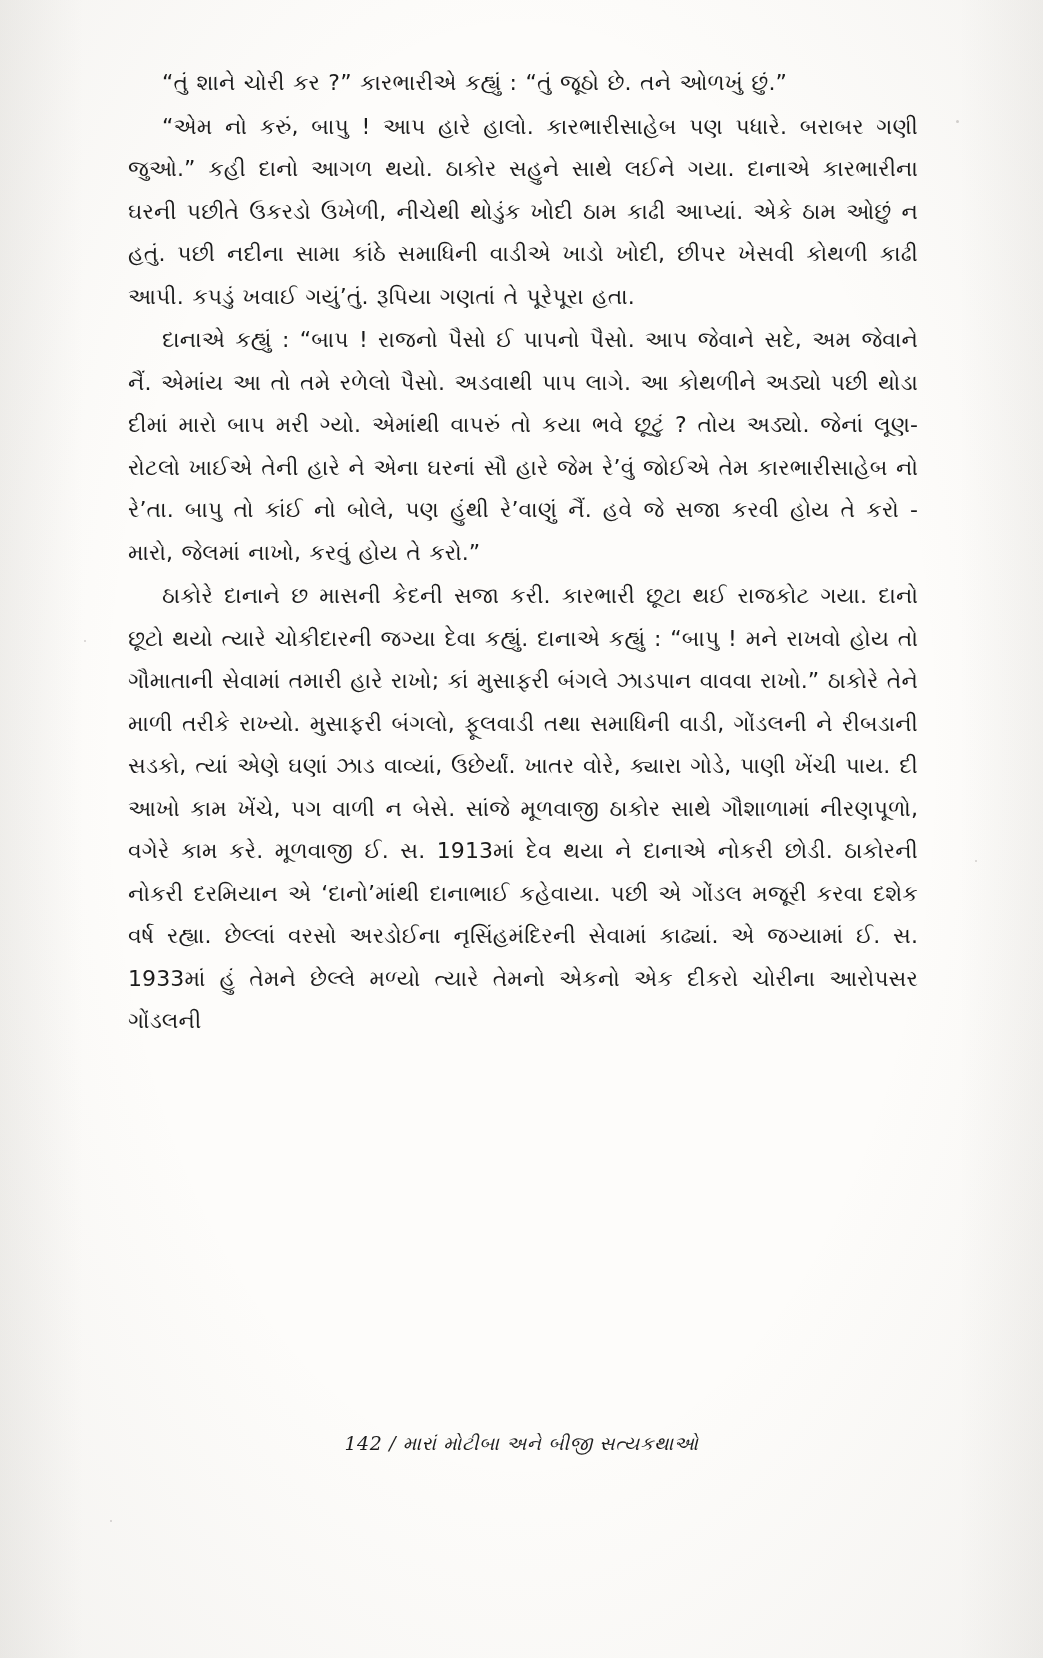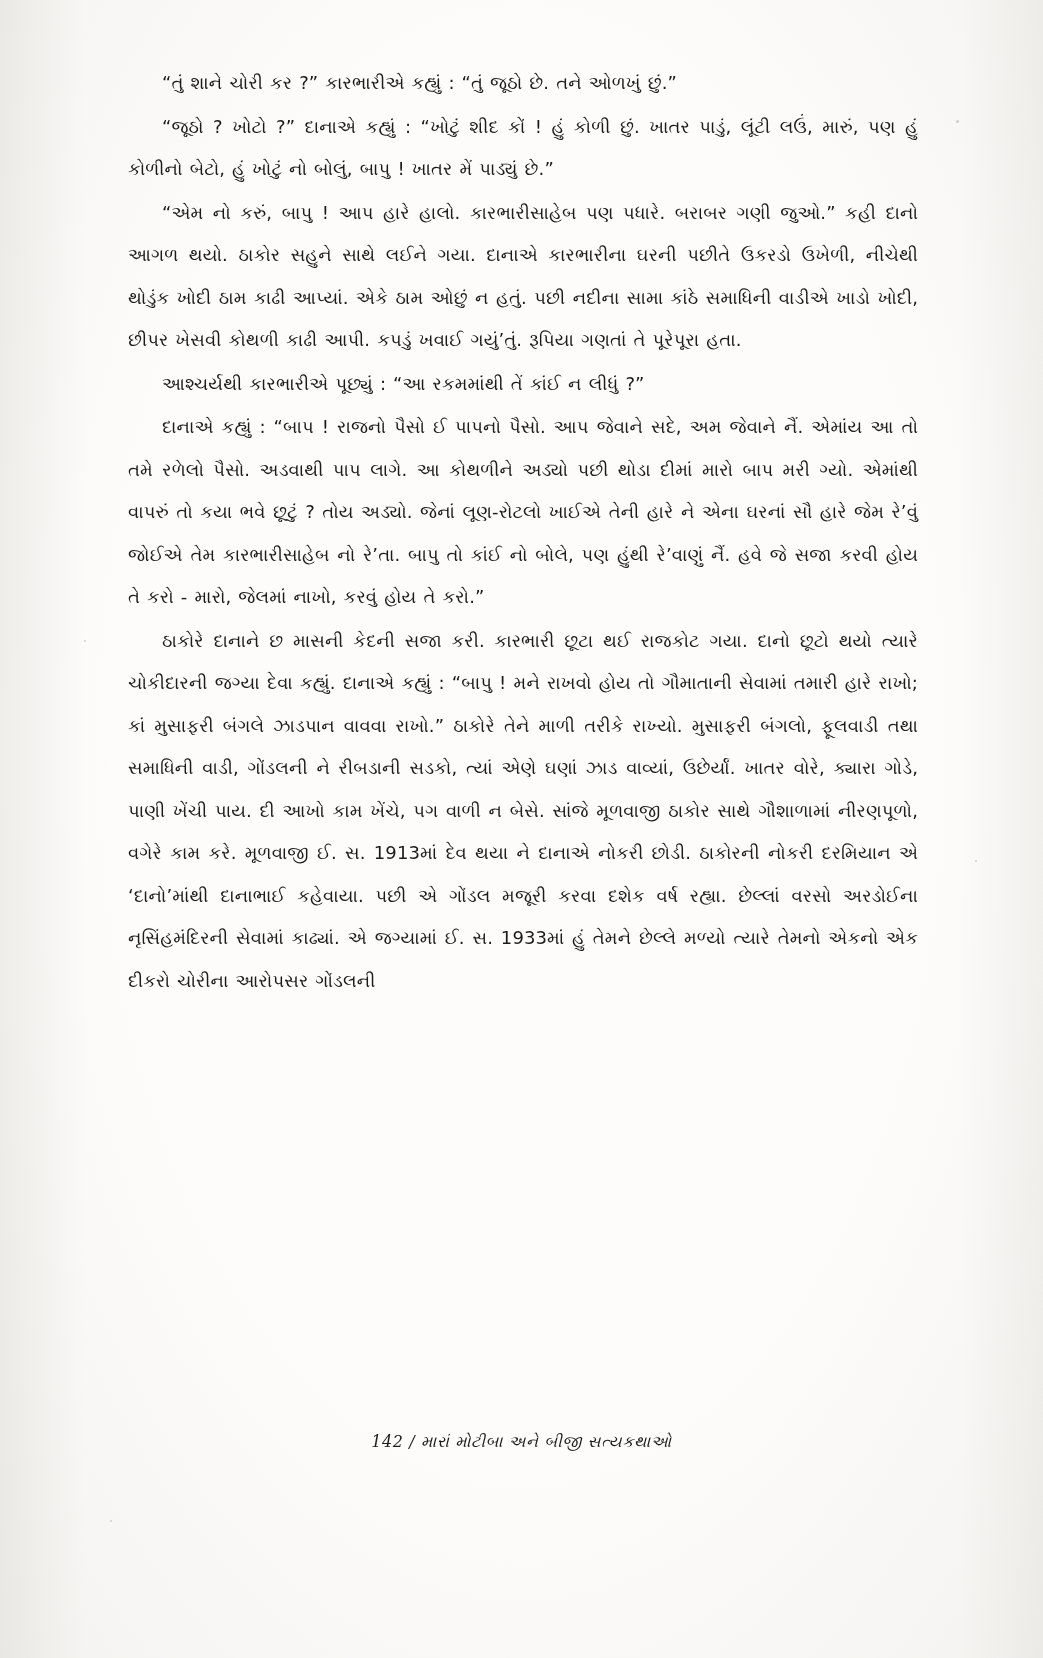"“તું શાને ચોરી કર ?”" p.para { font-size: 18px -> 22px }
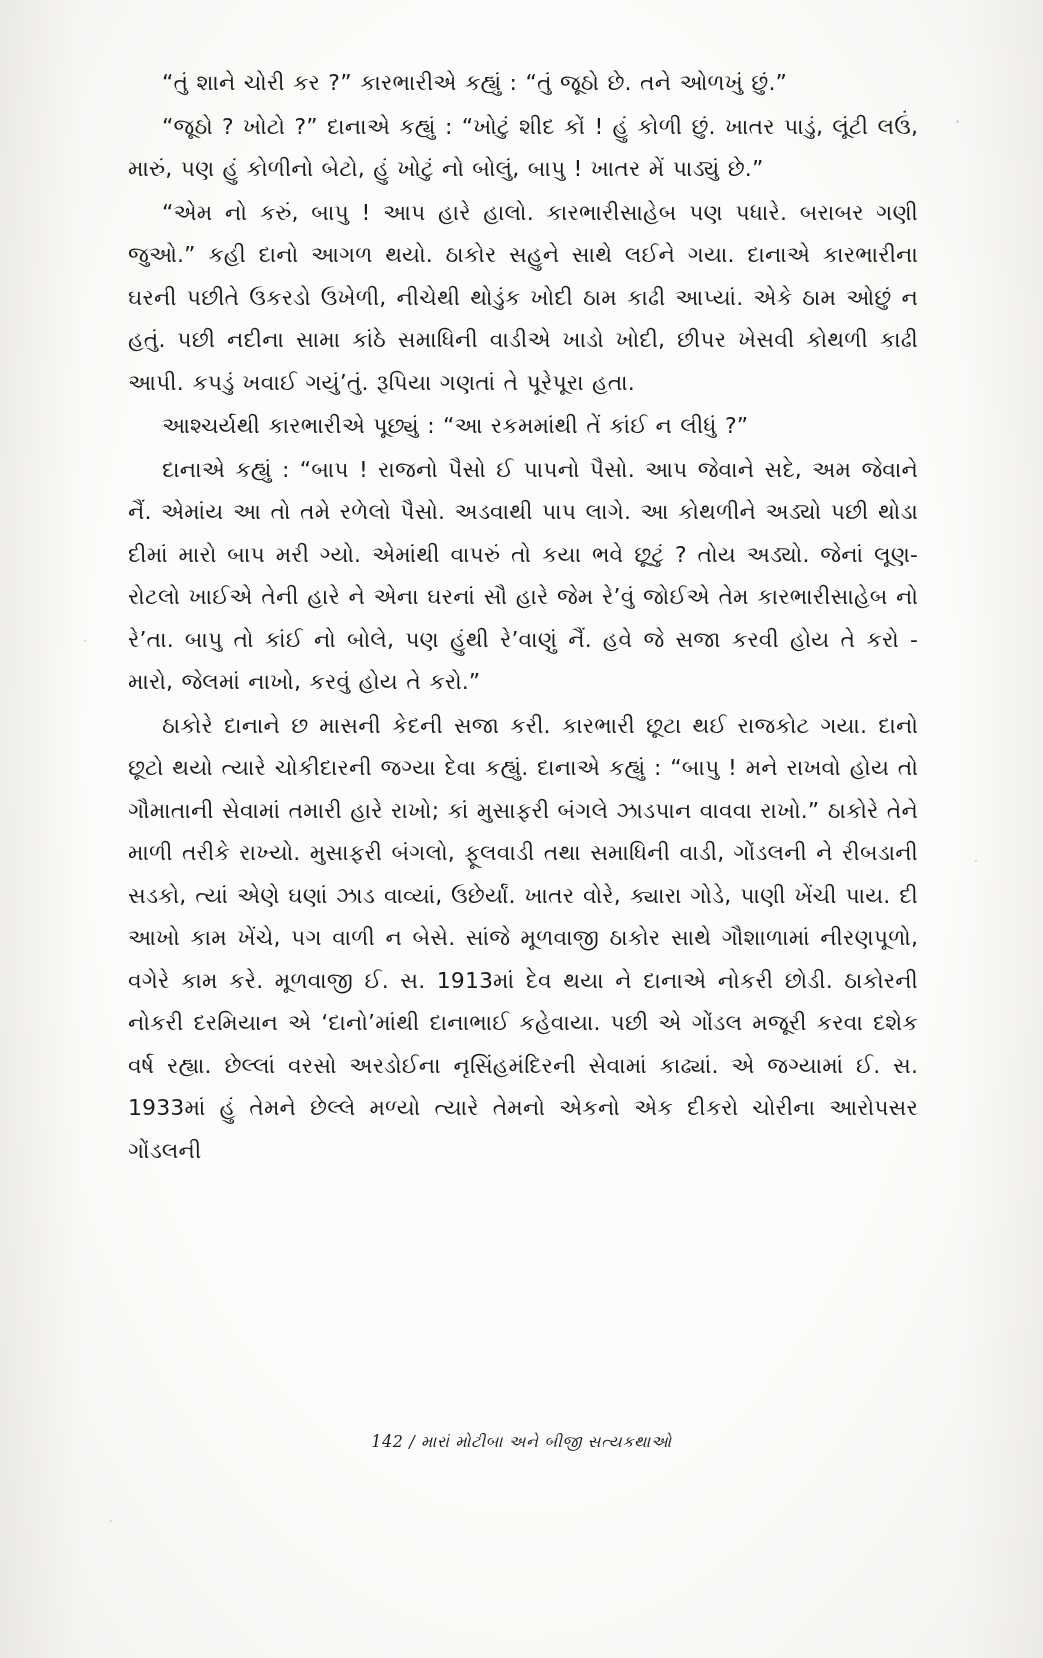"“જૂઠો ? ખોટો ?” દાનાએ" p.para { html: <p>“જૂઠો ? ખોટો ?” દાનાએ કહ્યું : “ખોટું શીદ કોં ! હું કોળી છું. ખાતર પાડું, લૂંટી લઉં, મારું, પણ હું કોળીનો બેટો, હું ખોટું નો બોલું, બાપુ ! ખાતર મેં પાડ્યું છે.”</p> -> none }
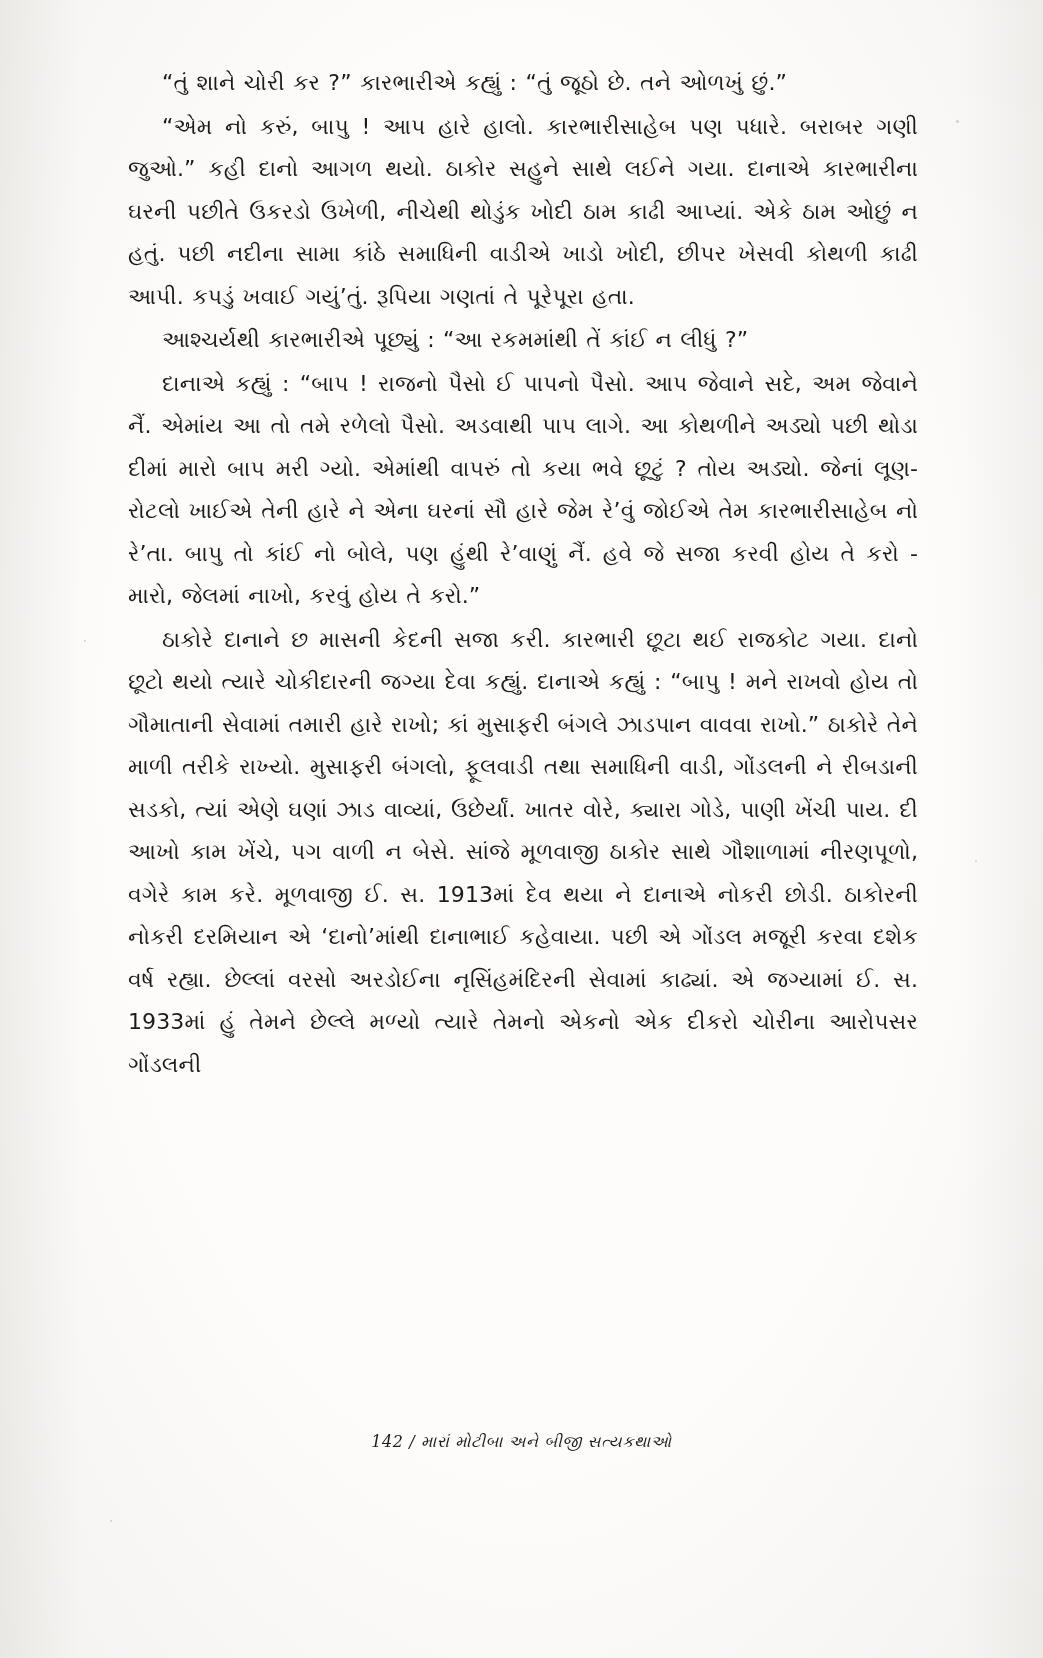"આશ્ચર્યથી કારભારીએ પૂછ્યું : “આ" p.para { html: <p>આશ્ચર્યથી કારભારીએ પૂછ્યું : “આ રકમમાંથી તેં કાંઈ ન લીધું ?”</p> -> none }
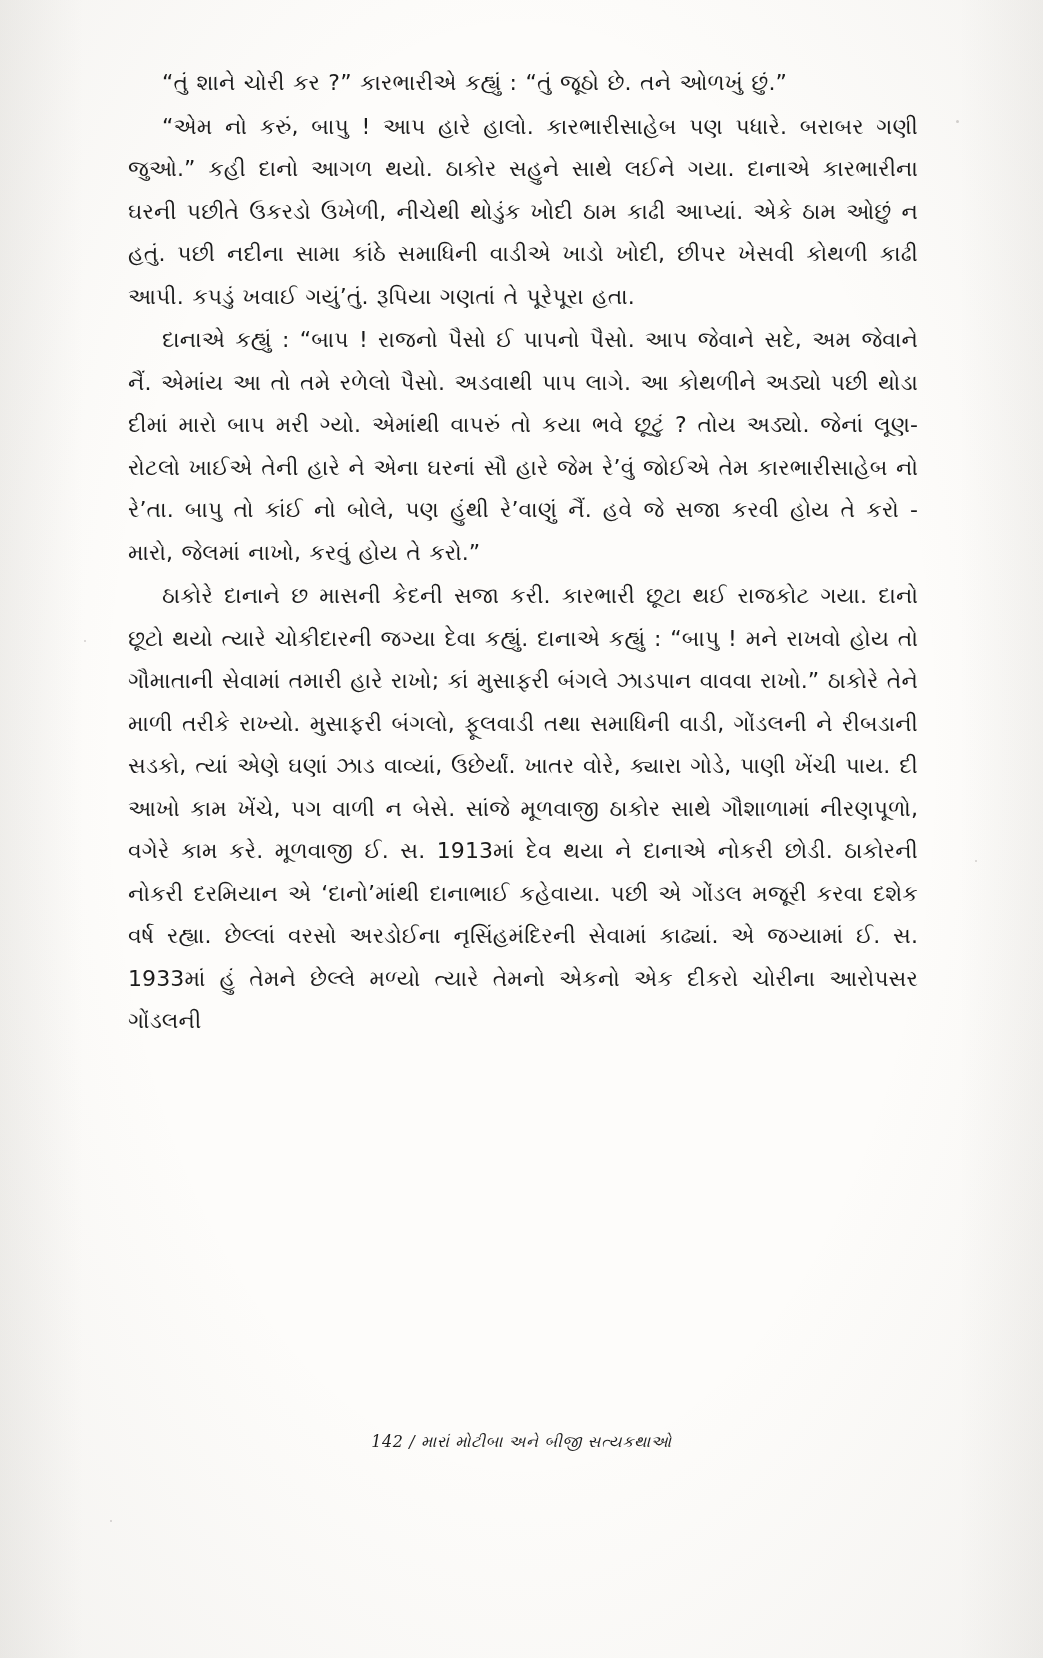"142 / મારાં મોટીબા અને" .footer span { font-size: 16px -> 19px }
